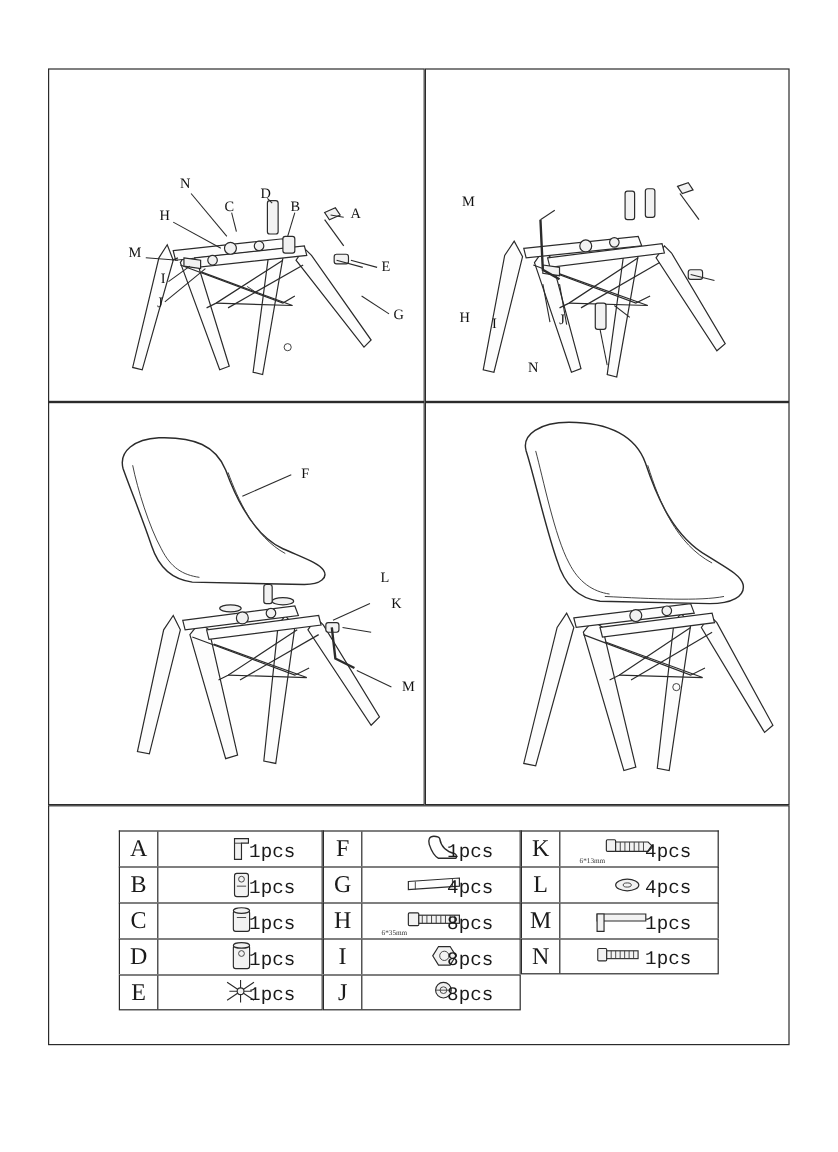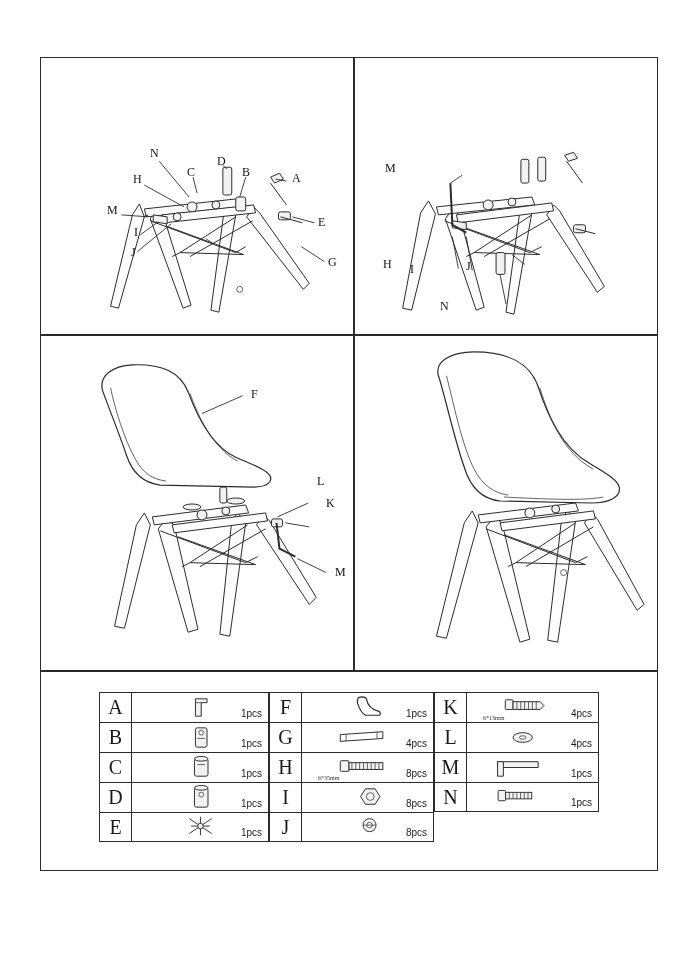"1pcs" .part-qty { font-family: Liberation Sans, sans-serif -> Liberation Mono, monospace; font-size: 10px -> 16px; right: 6px -> 22px }
